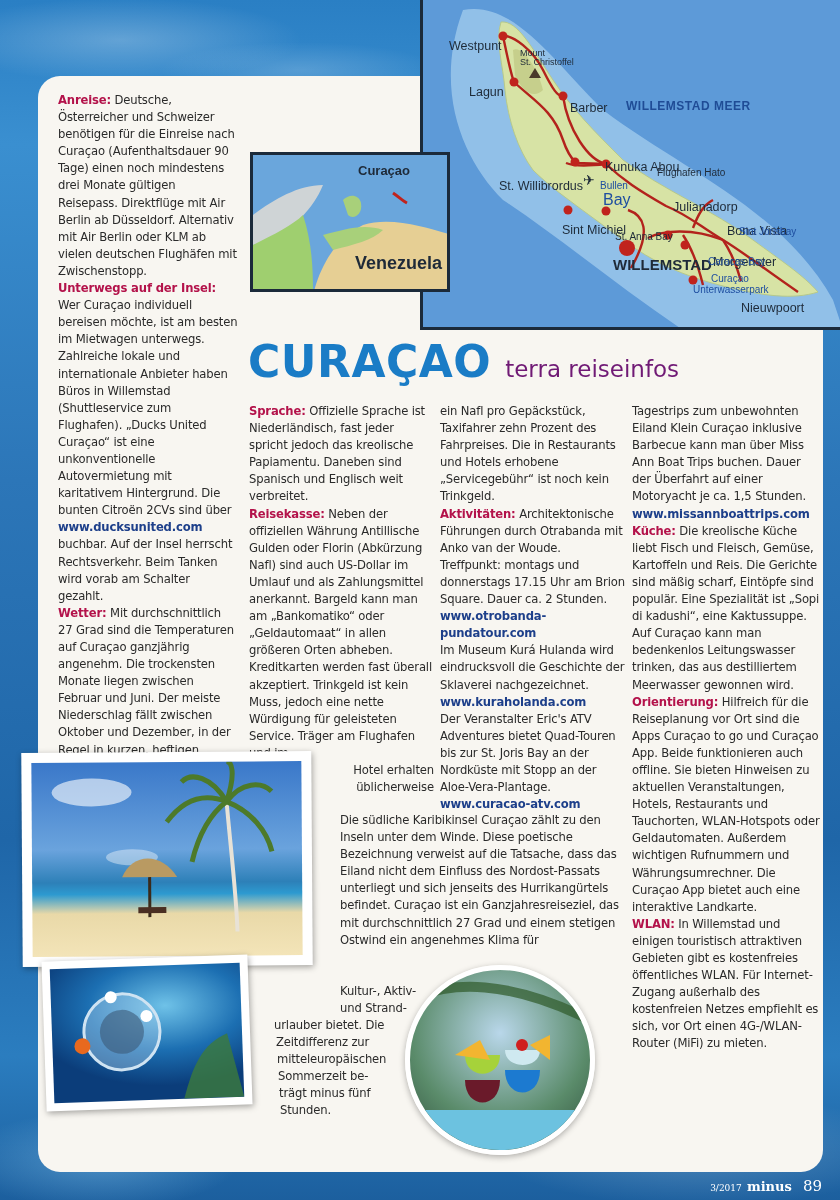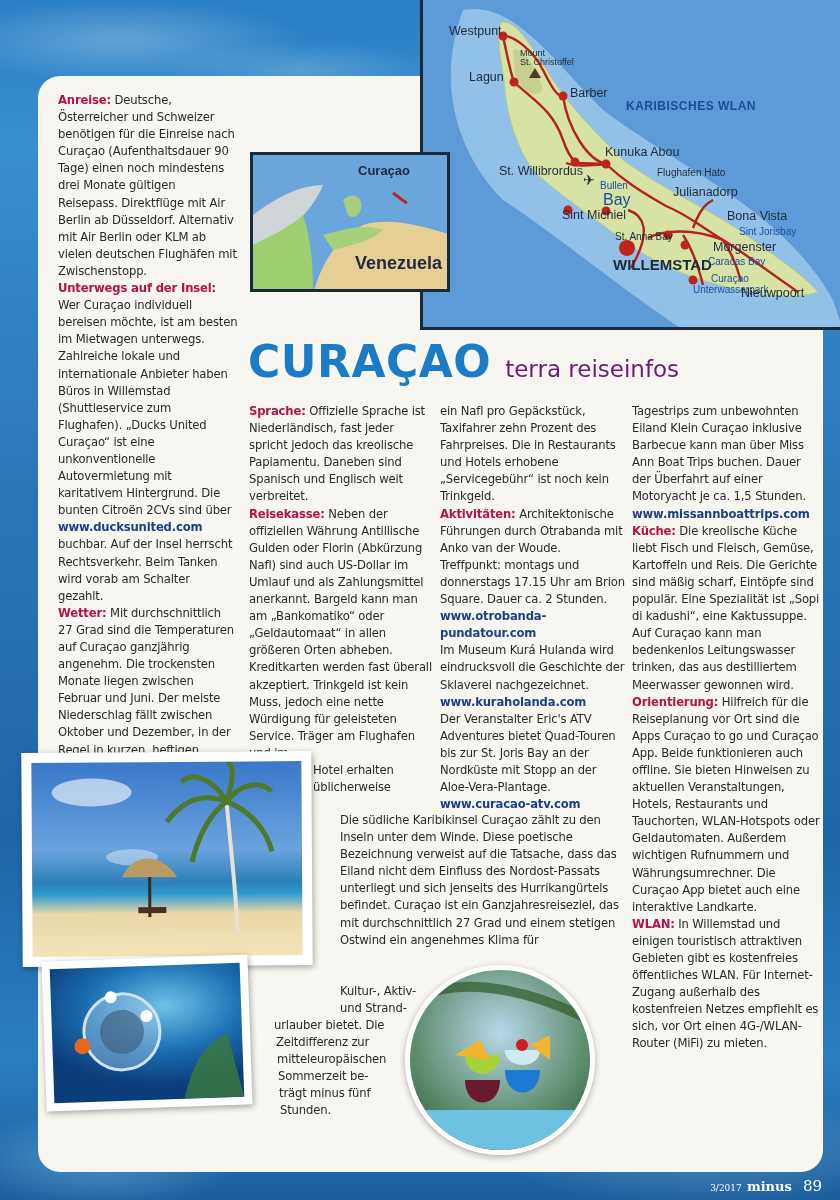"Westpunt" .ml-md { margin-top: none -> 15px }
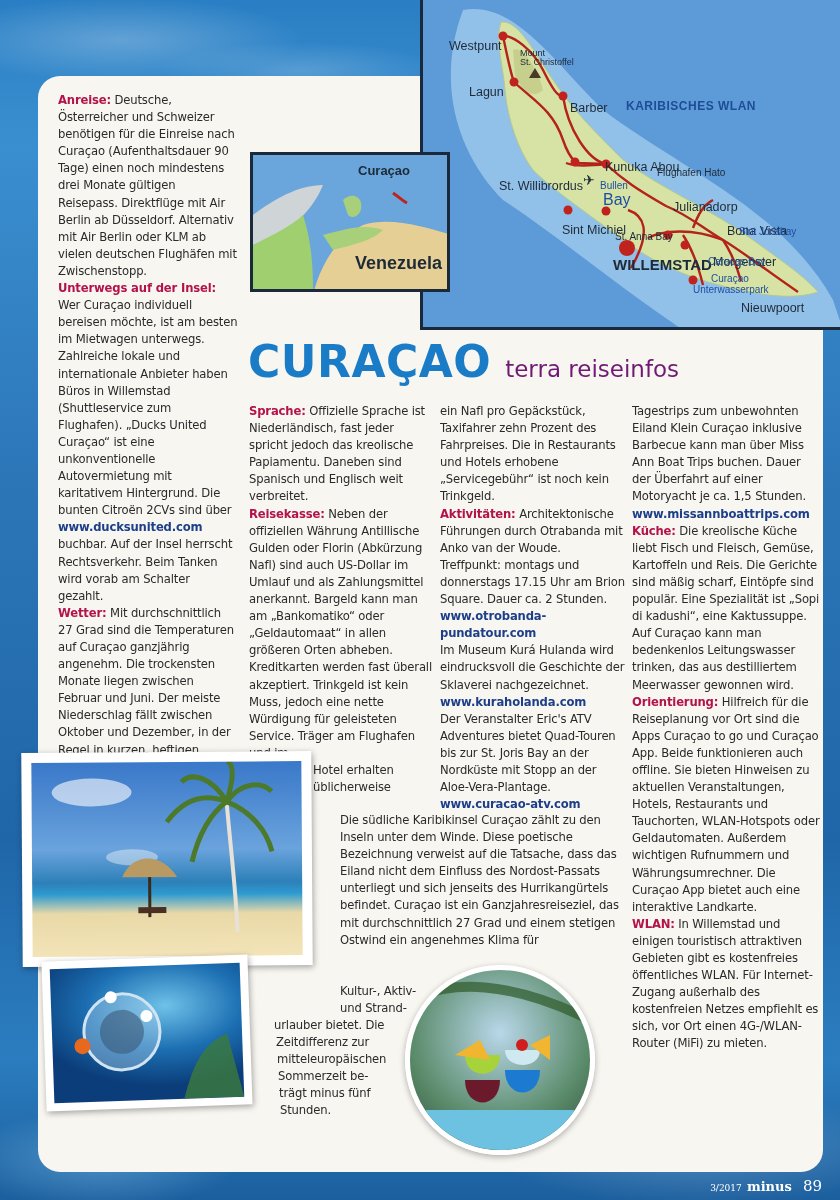"KARIBISCHES WLAN" span.maplabel { text: KARIBISCHES WLAN -> WILLEMSTAD MEER }
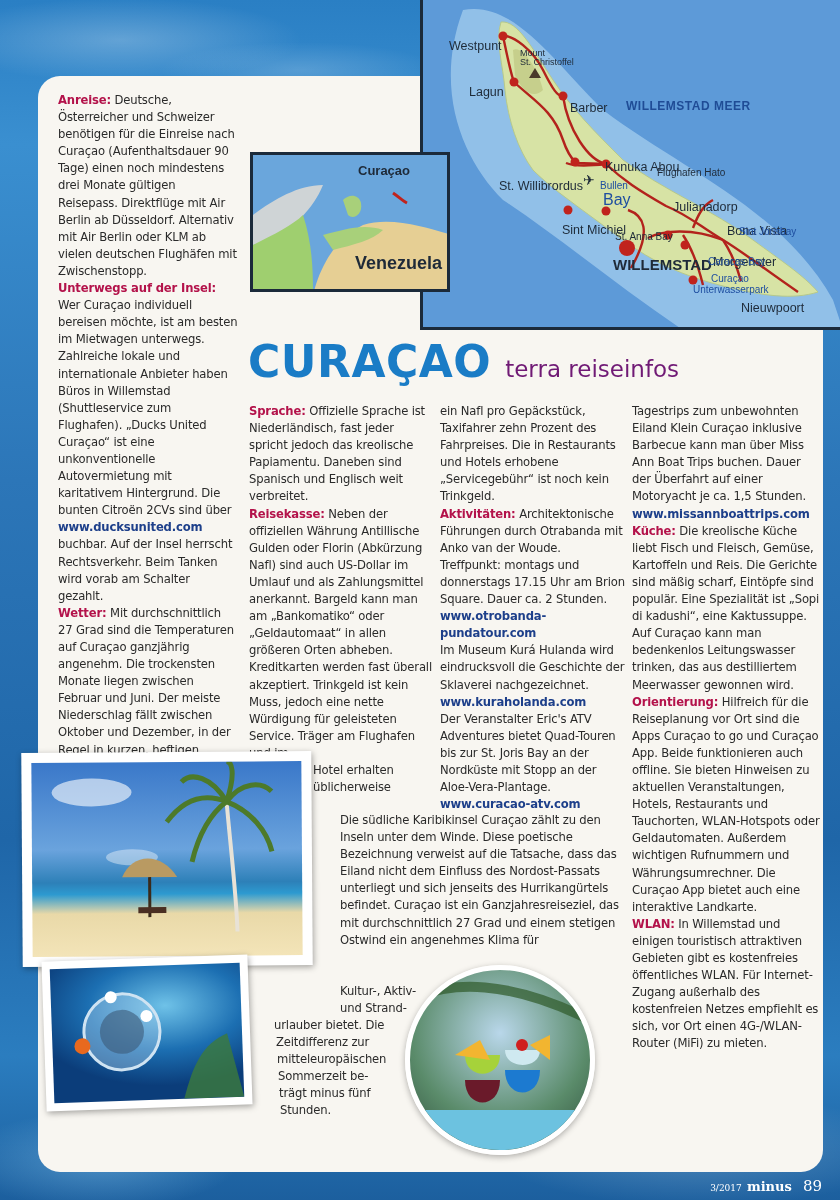"Hotel erhalten" .indent-tail { text-align: none -> right }
